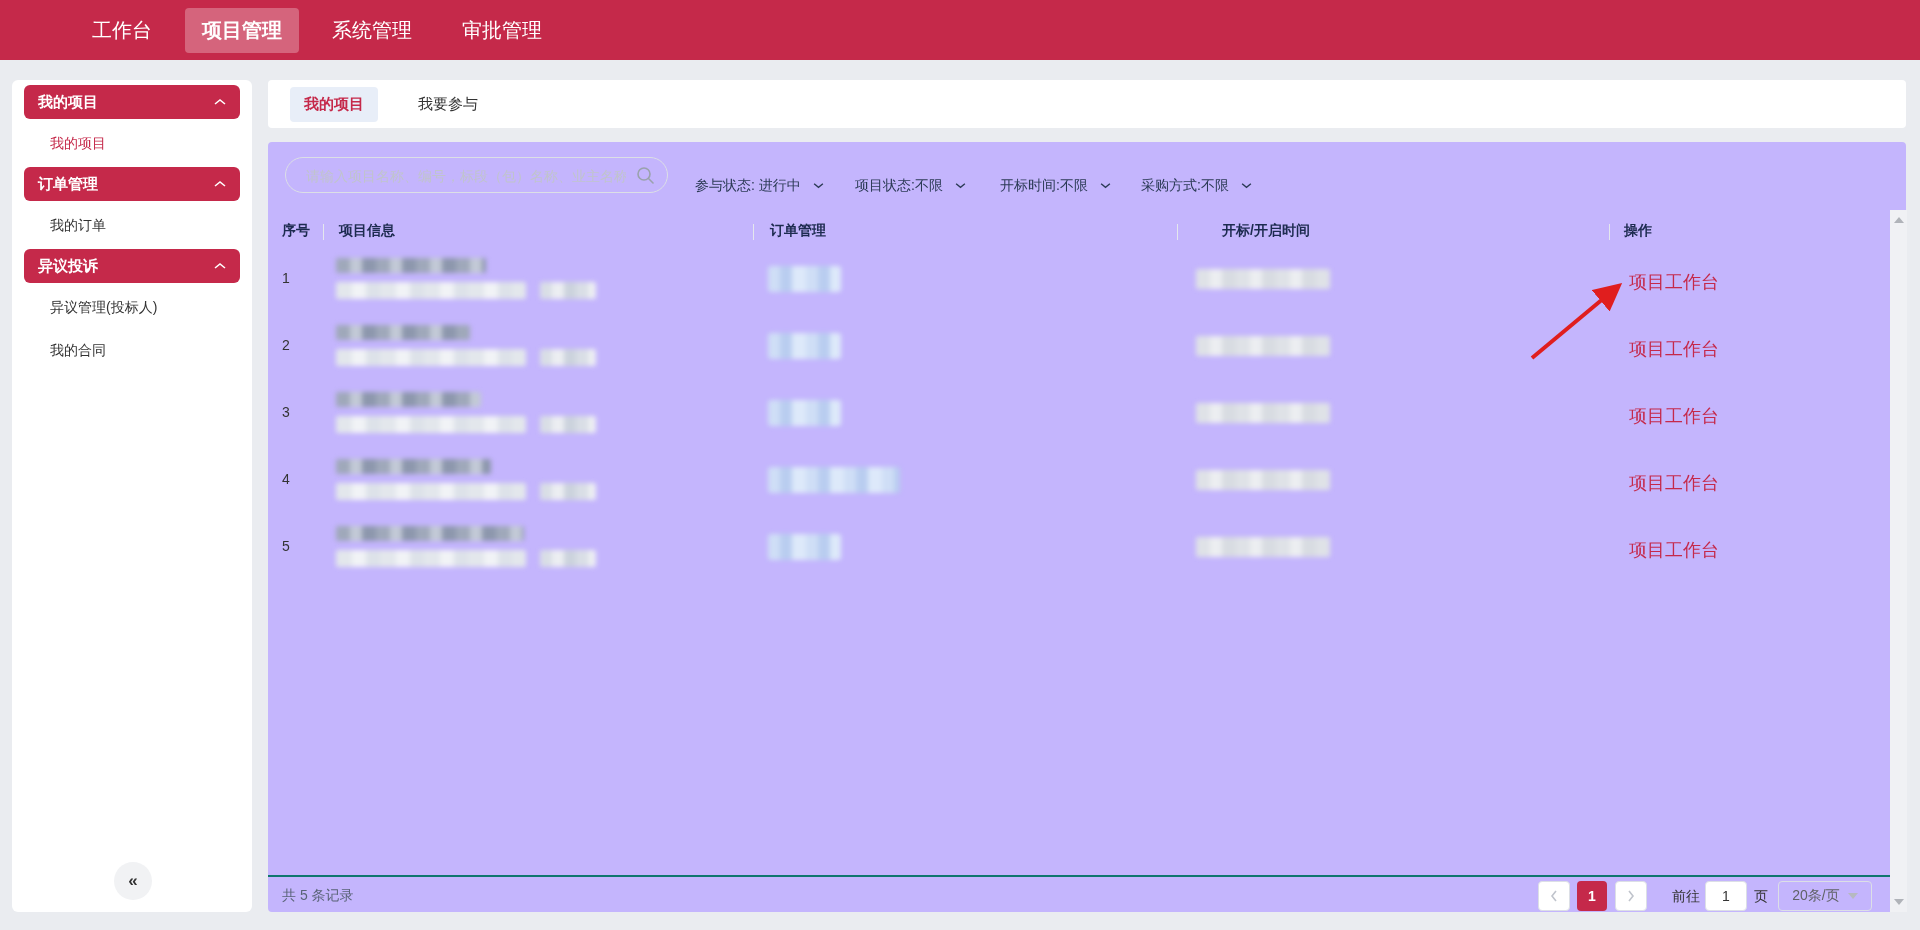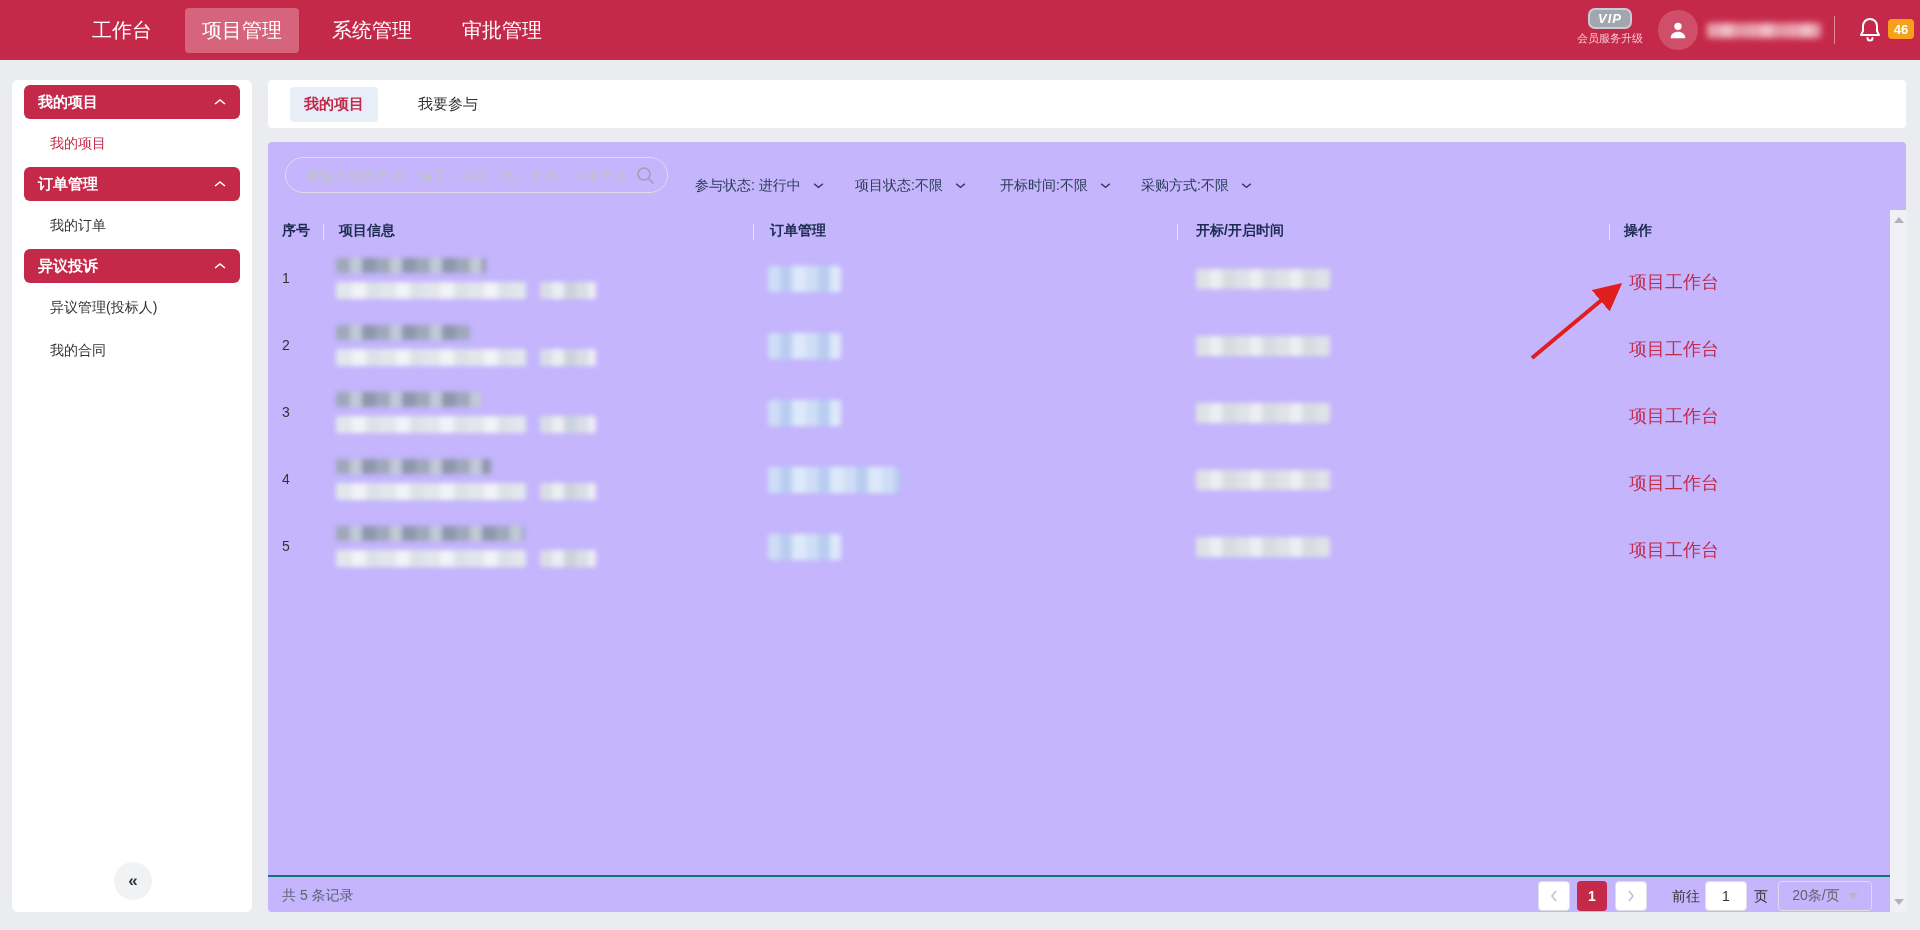"项目管理" .nav-item.active { font-weight: none -> bold }
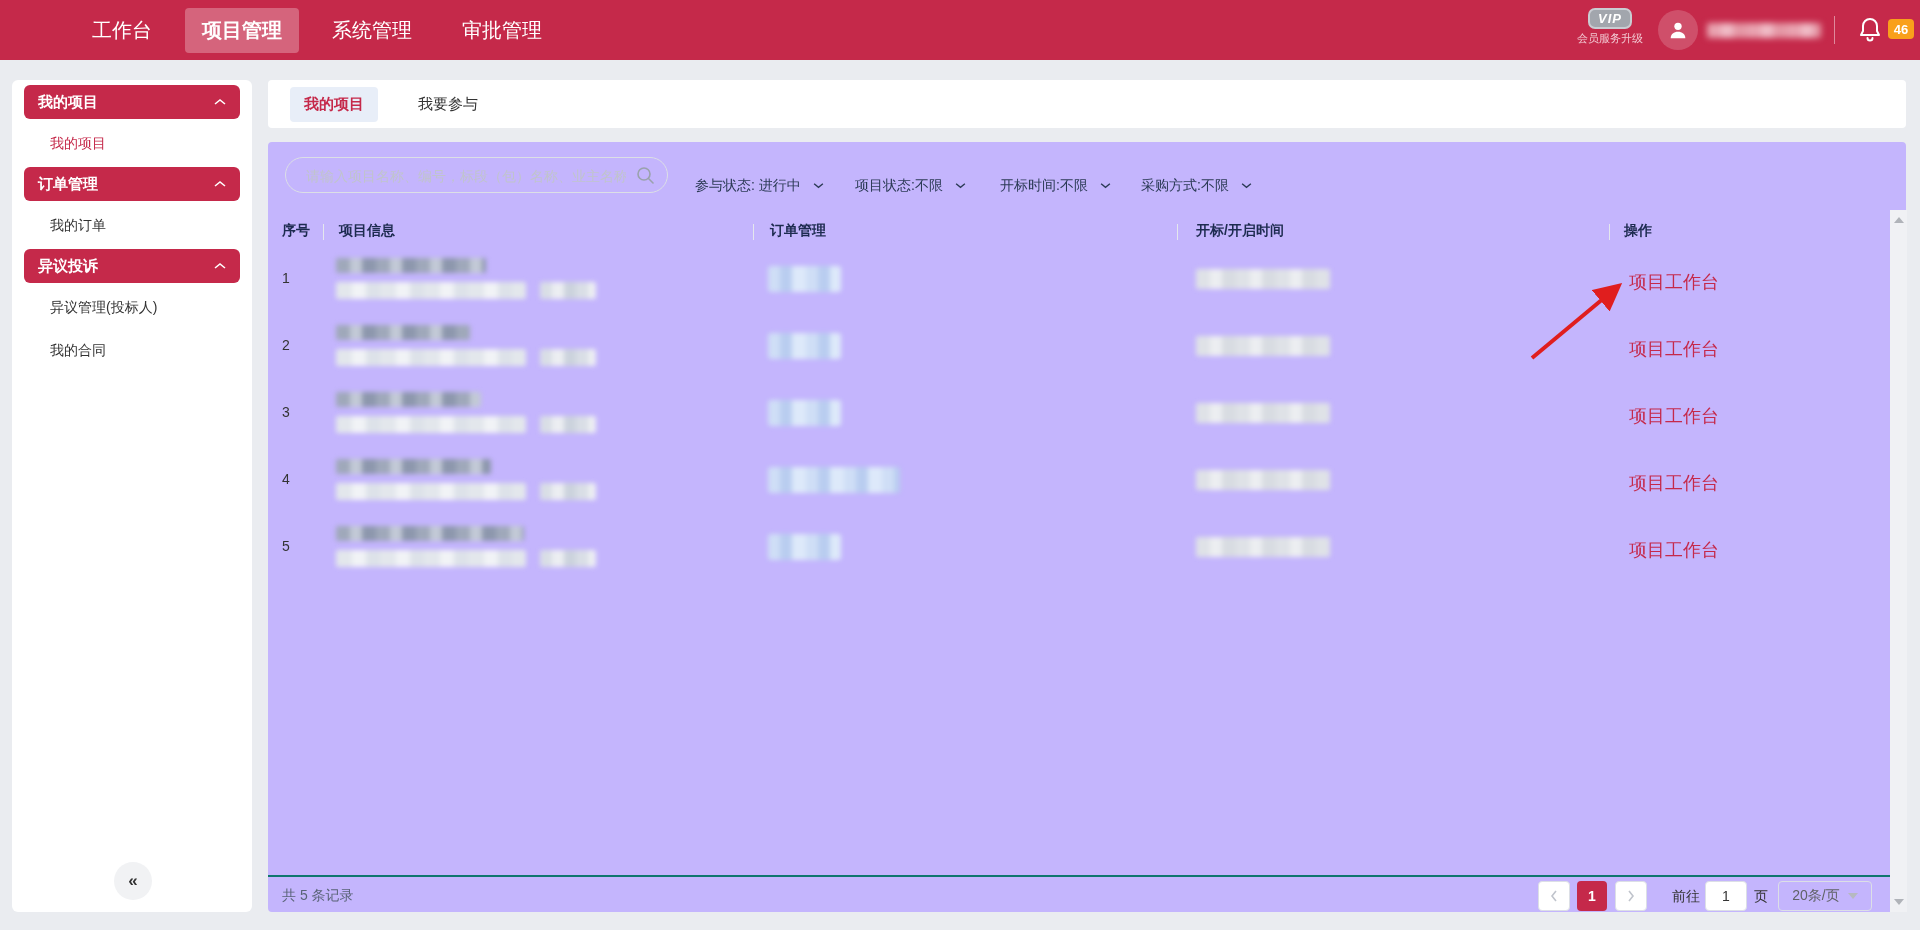"VIP" div.nav-right { html: <div> <div> <span>VIP</span> <div>会员服务升级</div> </div> <div> <svg> <circle></circle> <path></path> </svg> </div> <div></div> <div></div> <div> <svg> <path></path> <path></path> </svg> </div> <div>46</div> </div> -> none }
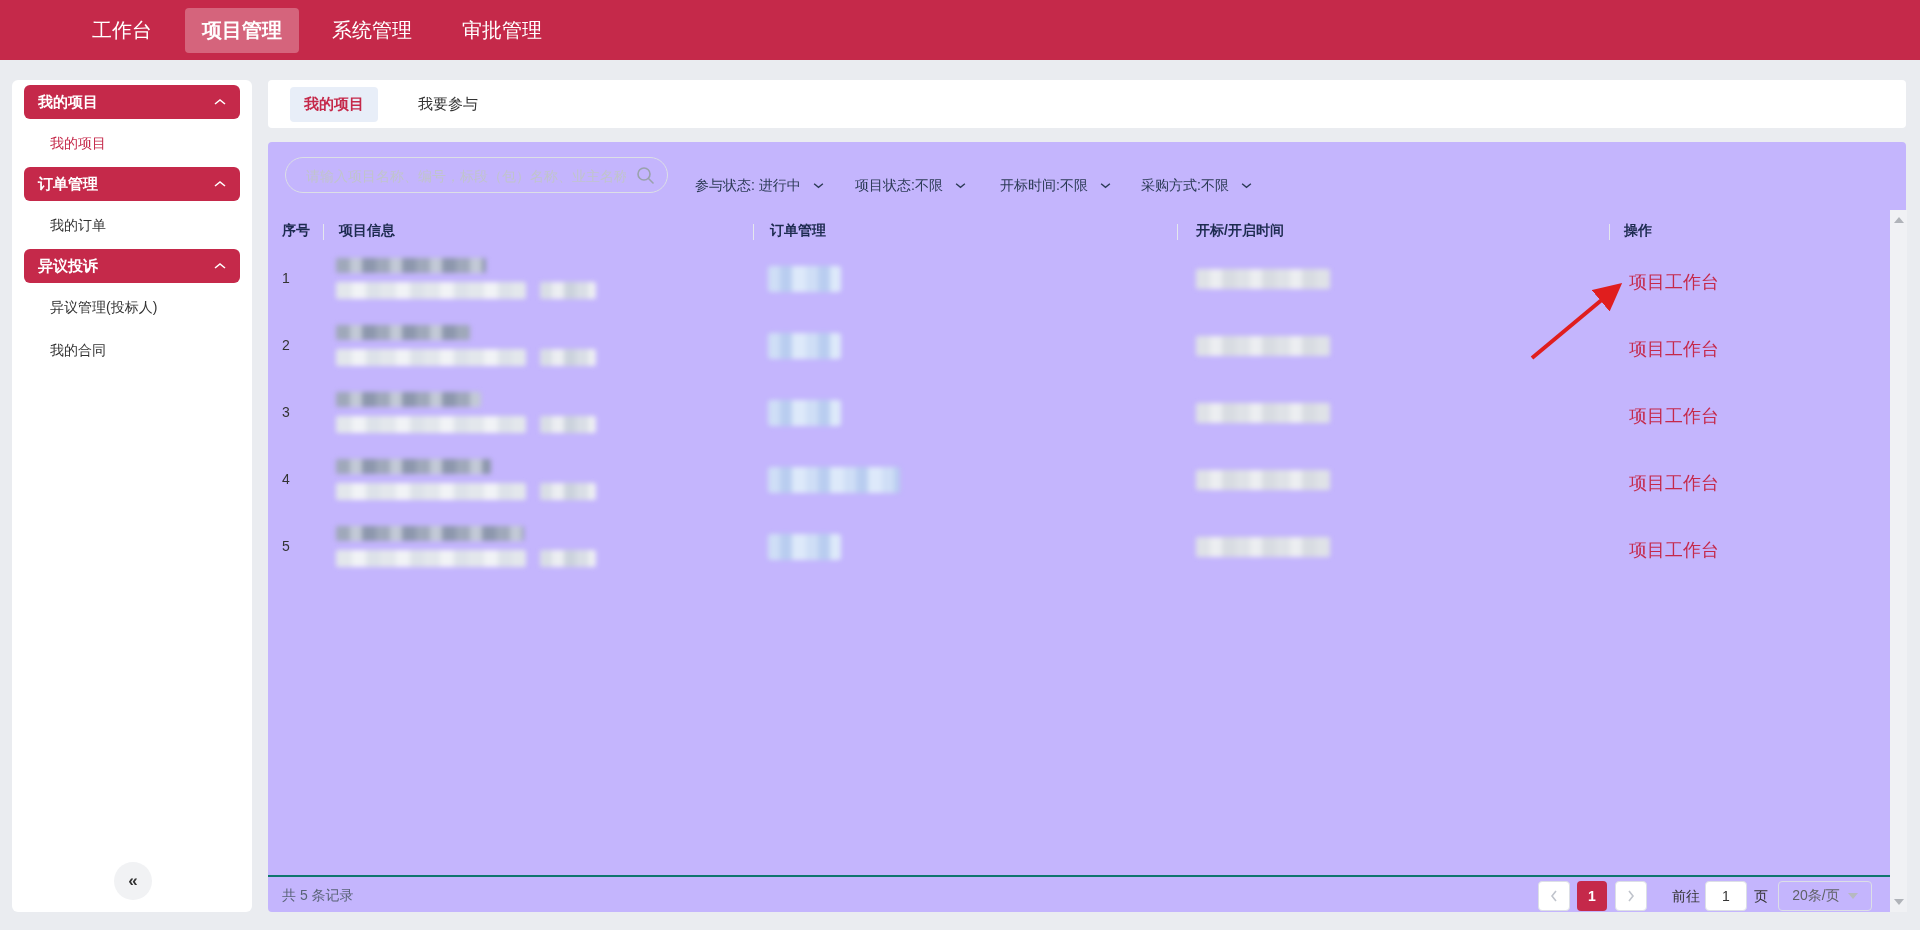"开标/开启时间" .h3 { left: 928px -> 954px }
